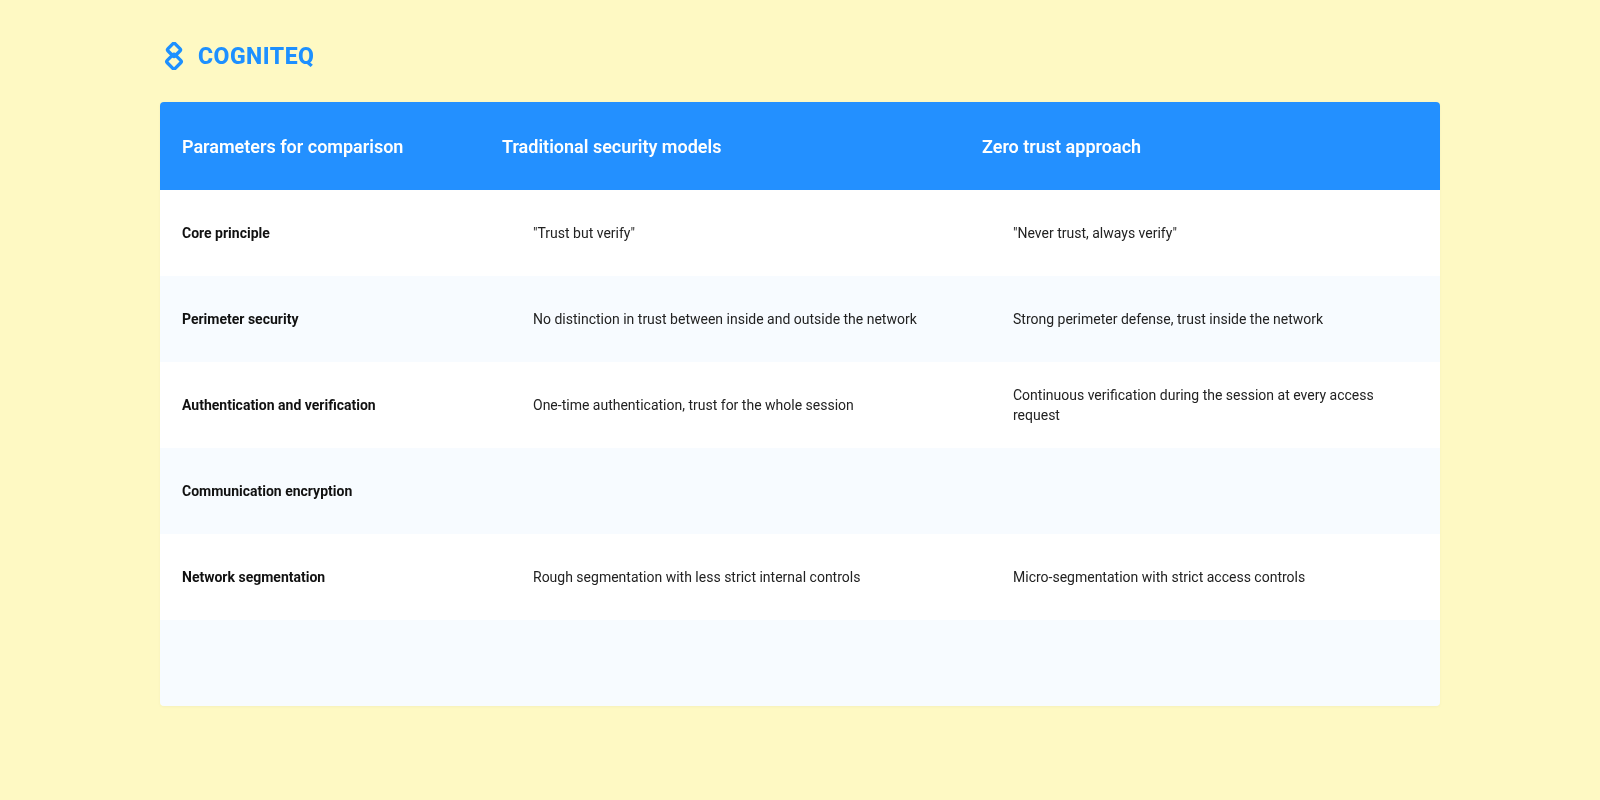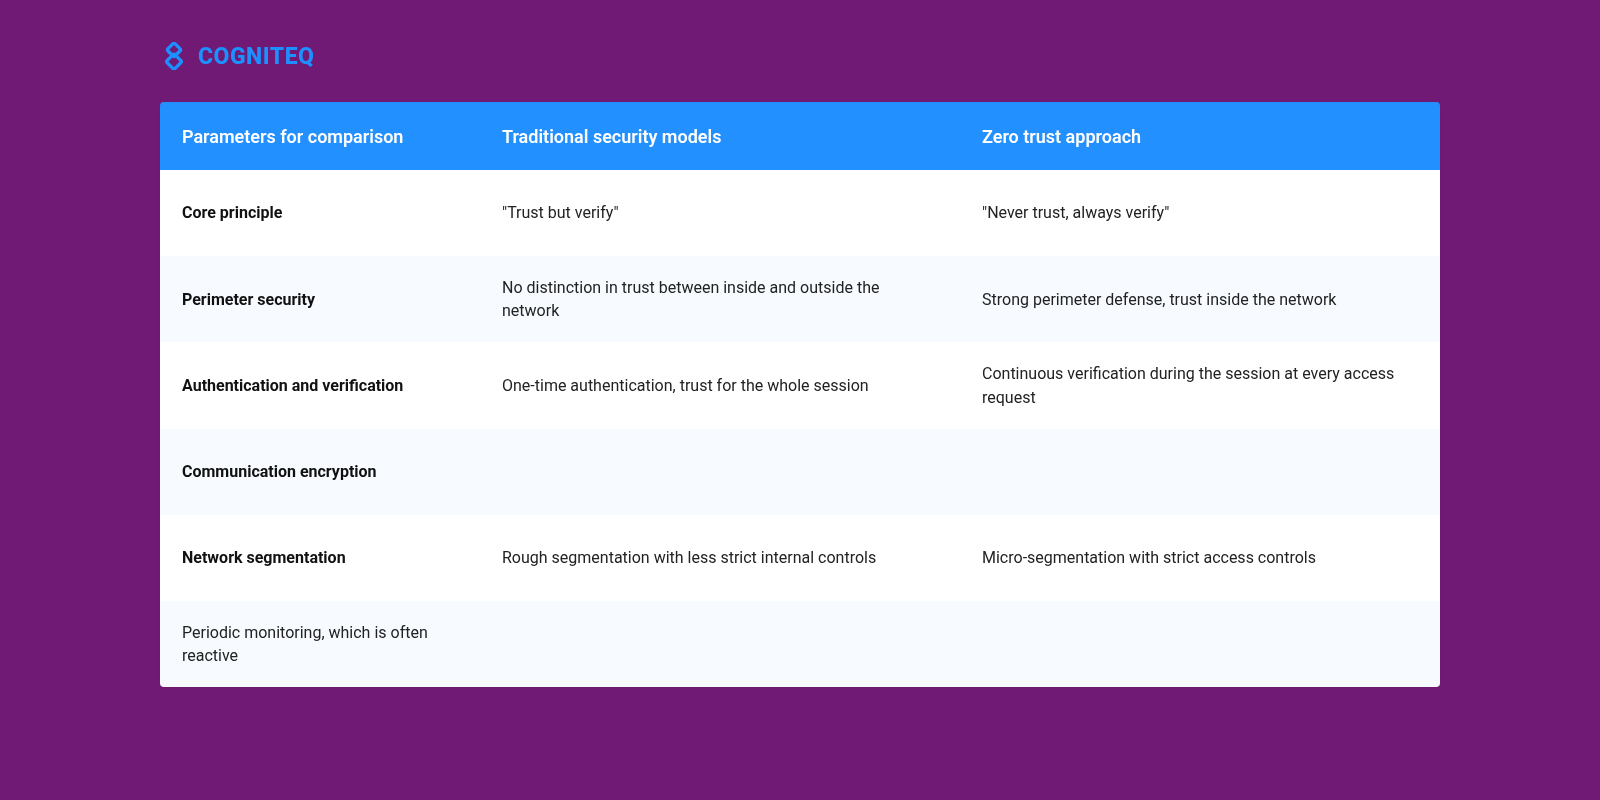"COGNITEQ" .page { background: #701a75 -> #fef9c3 }
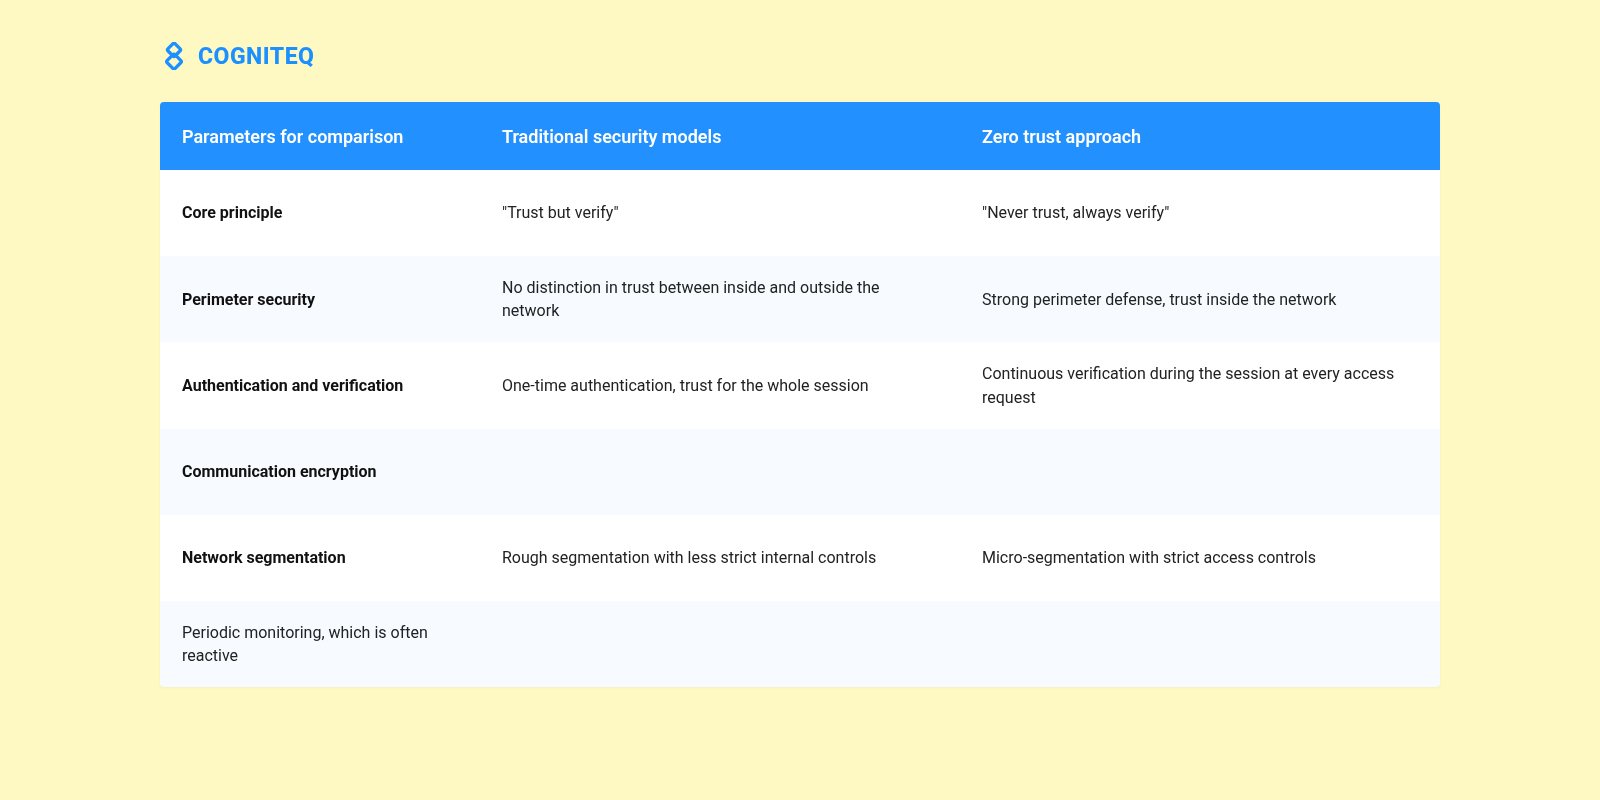"Parameters for comparison" .header-row { height: 68px -> 88px }
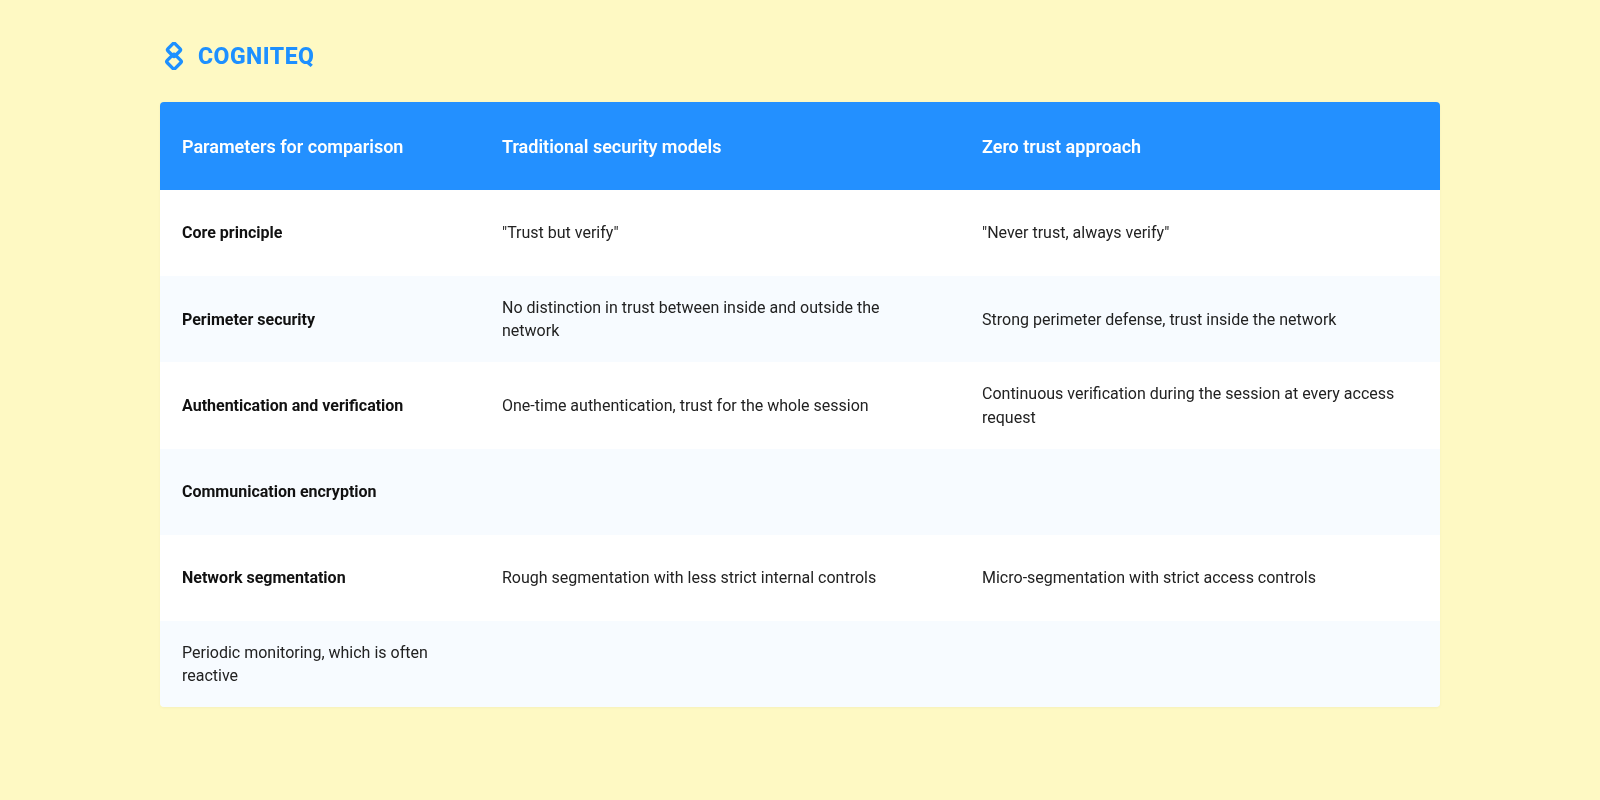"Core principle" .body-row { font-size: 16px -> 14px; gap: none -> 31px }
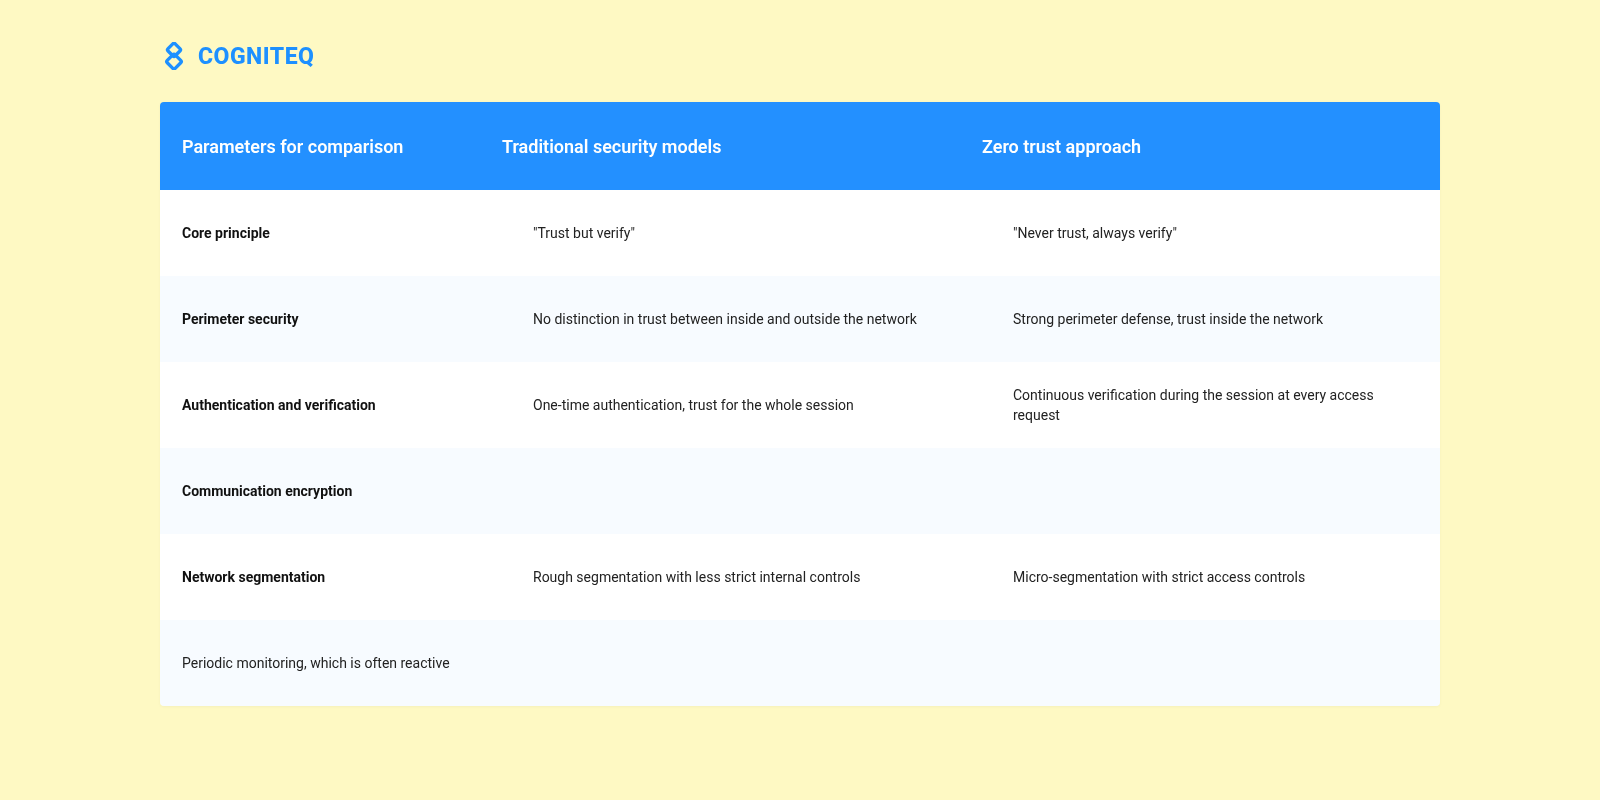"Periodic monitoring, which is often" div.cell { html: <div>Periodic monitoring, which is often reactive</div> -> none }
